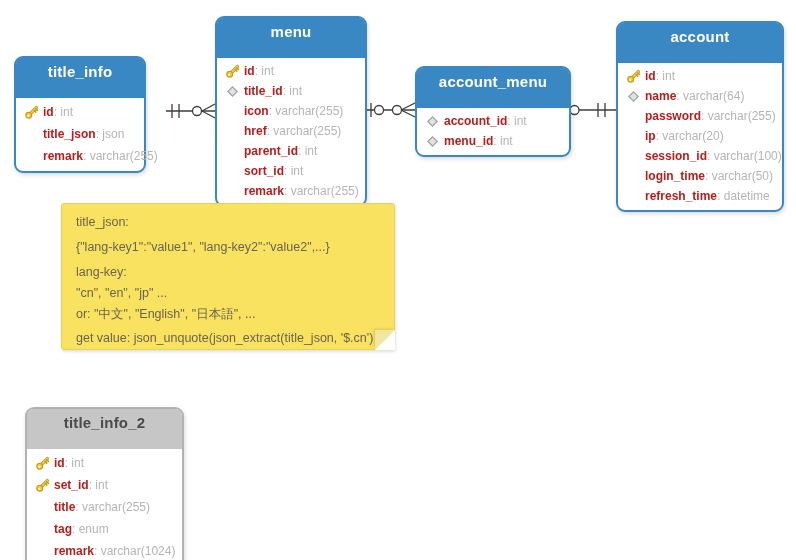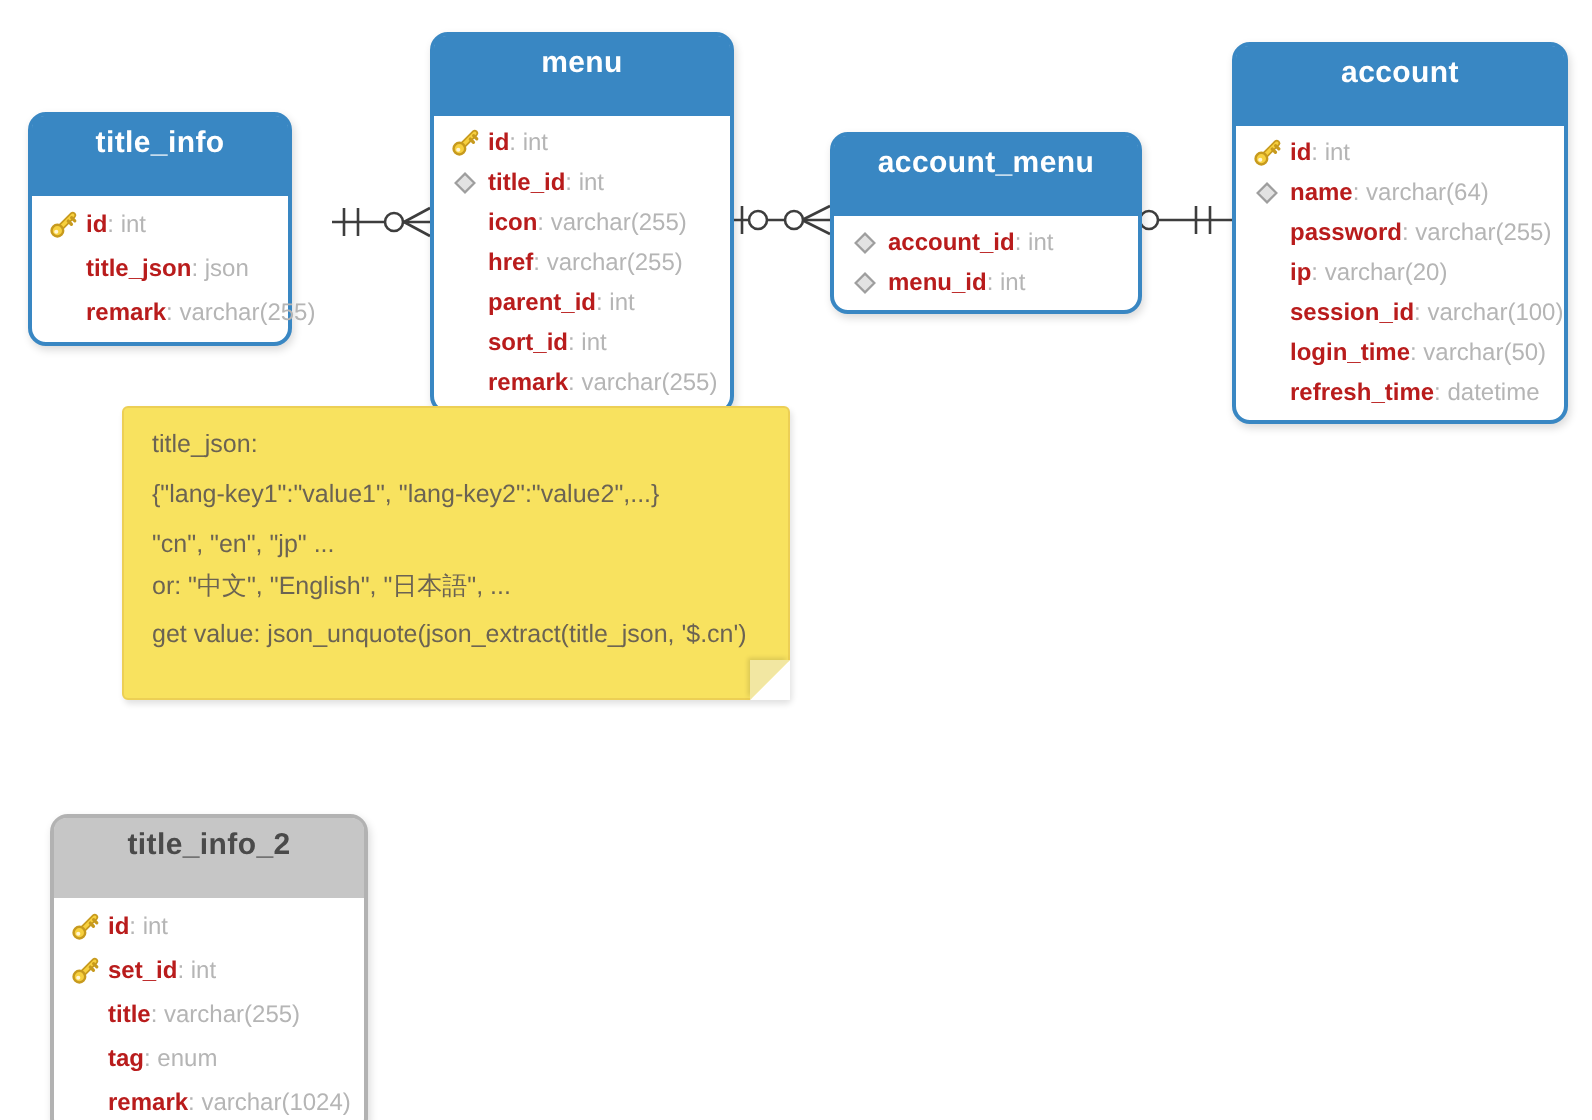"lang-key:" div.nl { html: none -> <div>lang-key:</div> }
